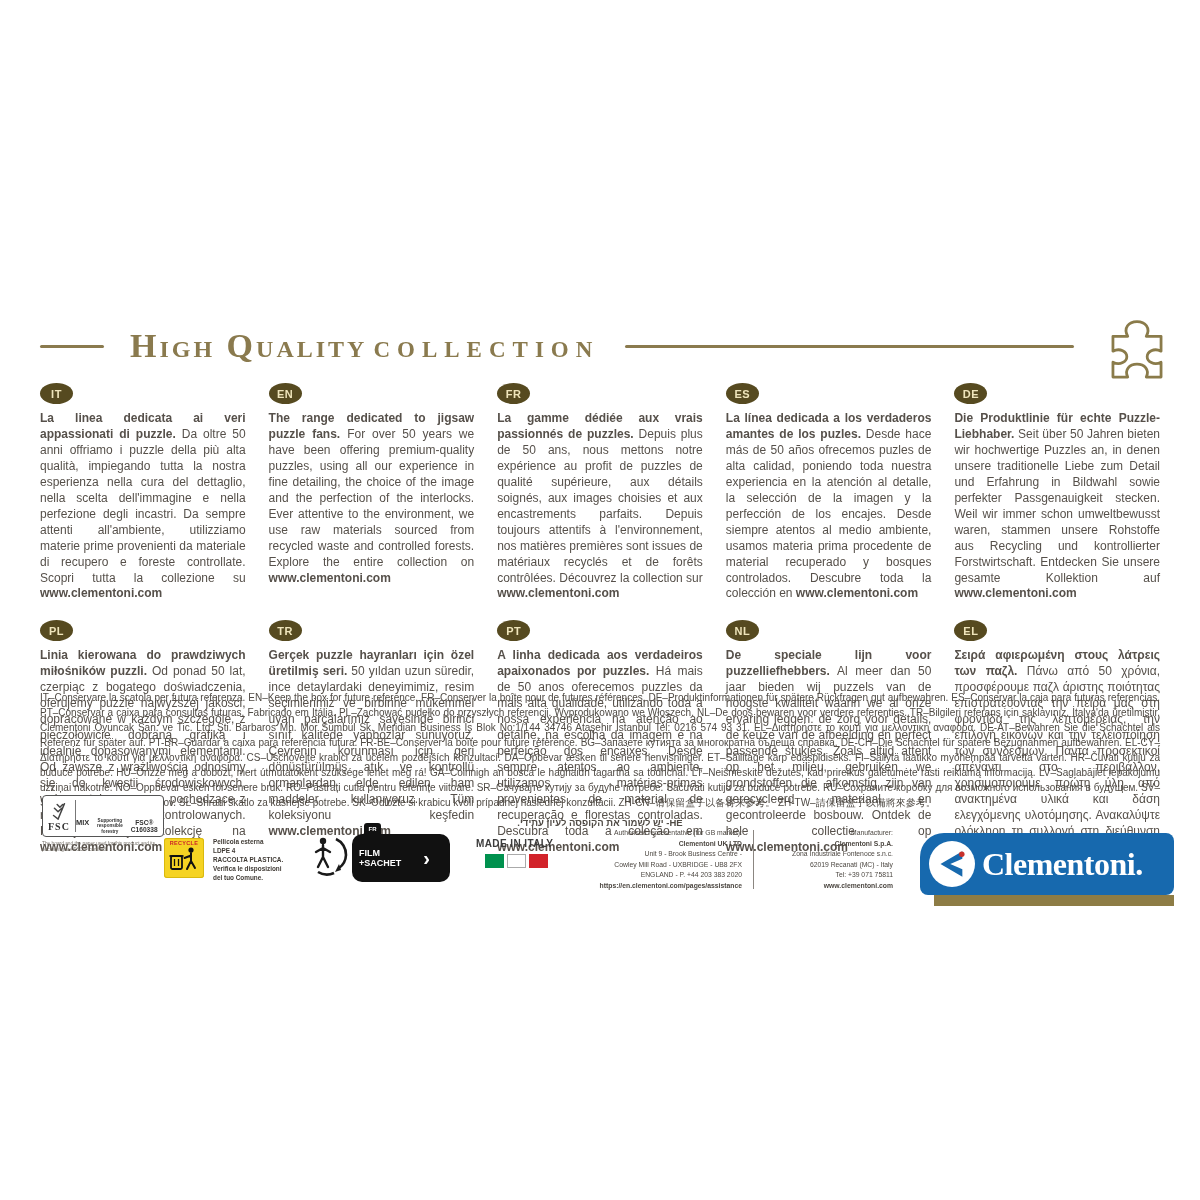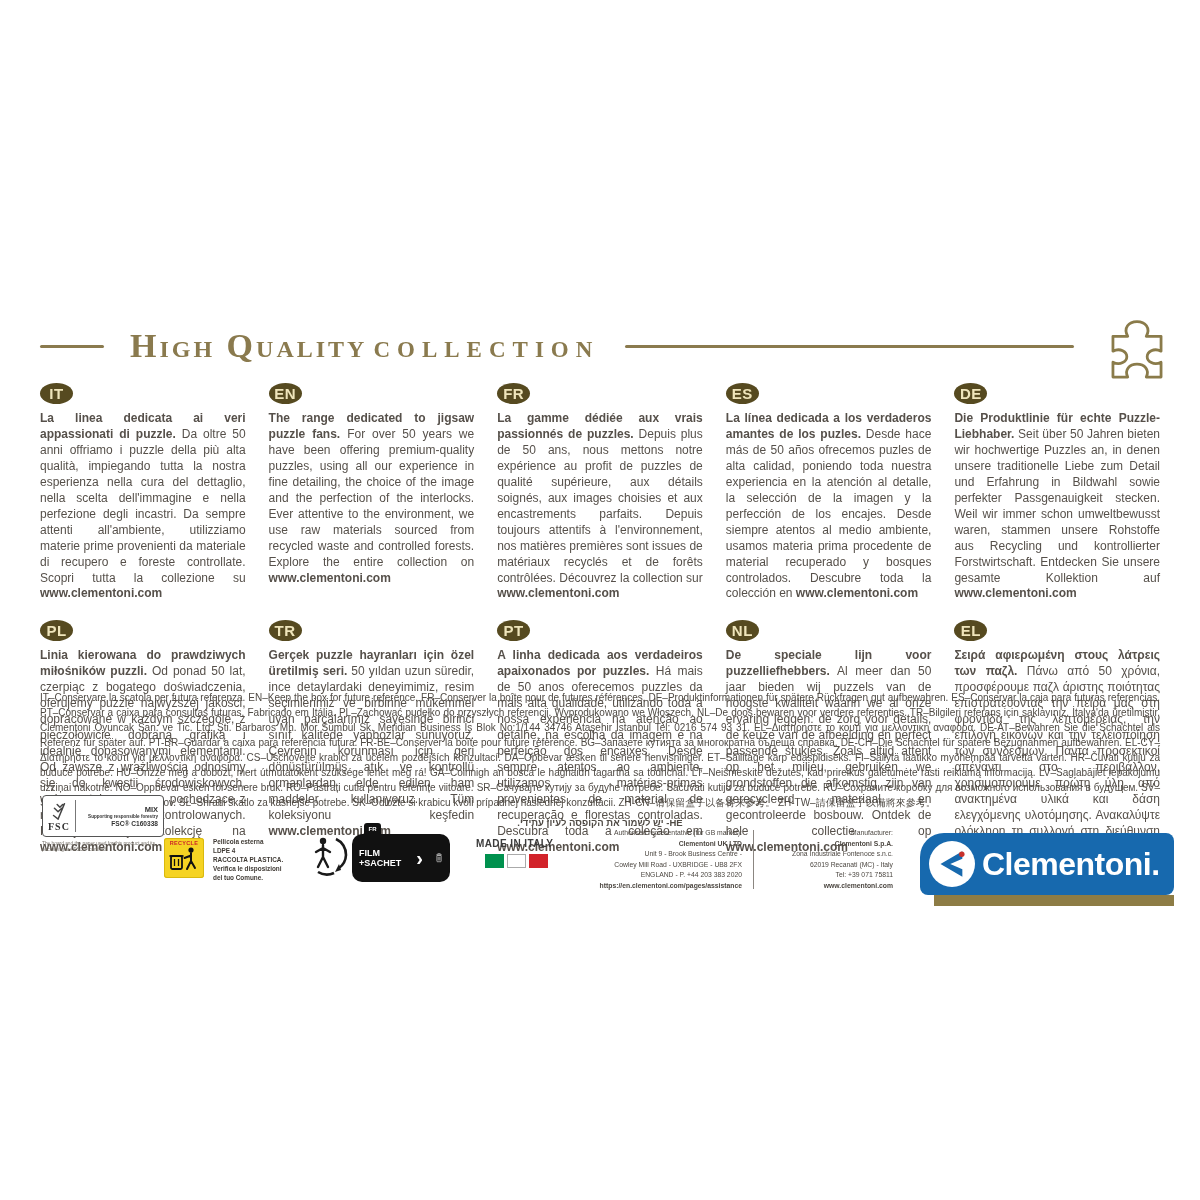"IT" .badge { font-size: 15px -> 11px }
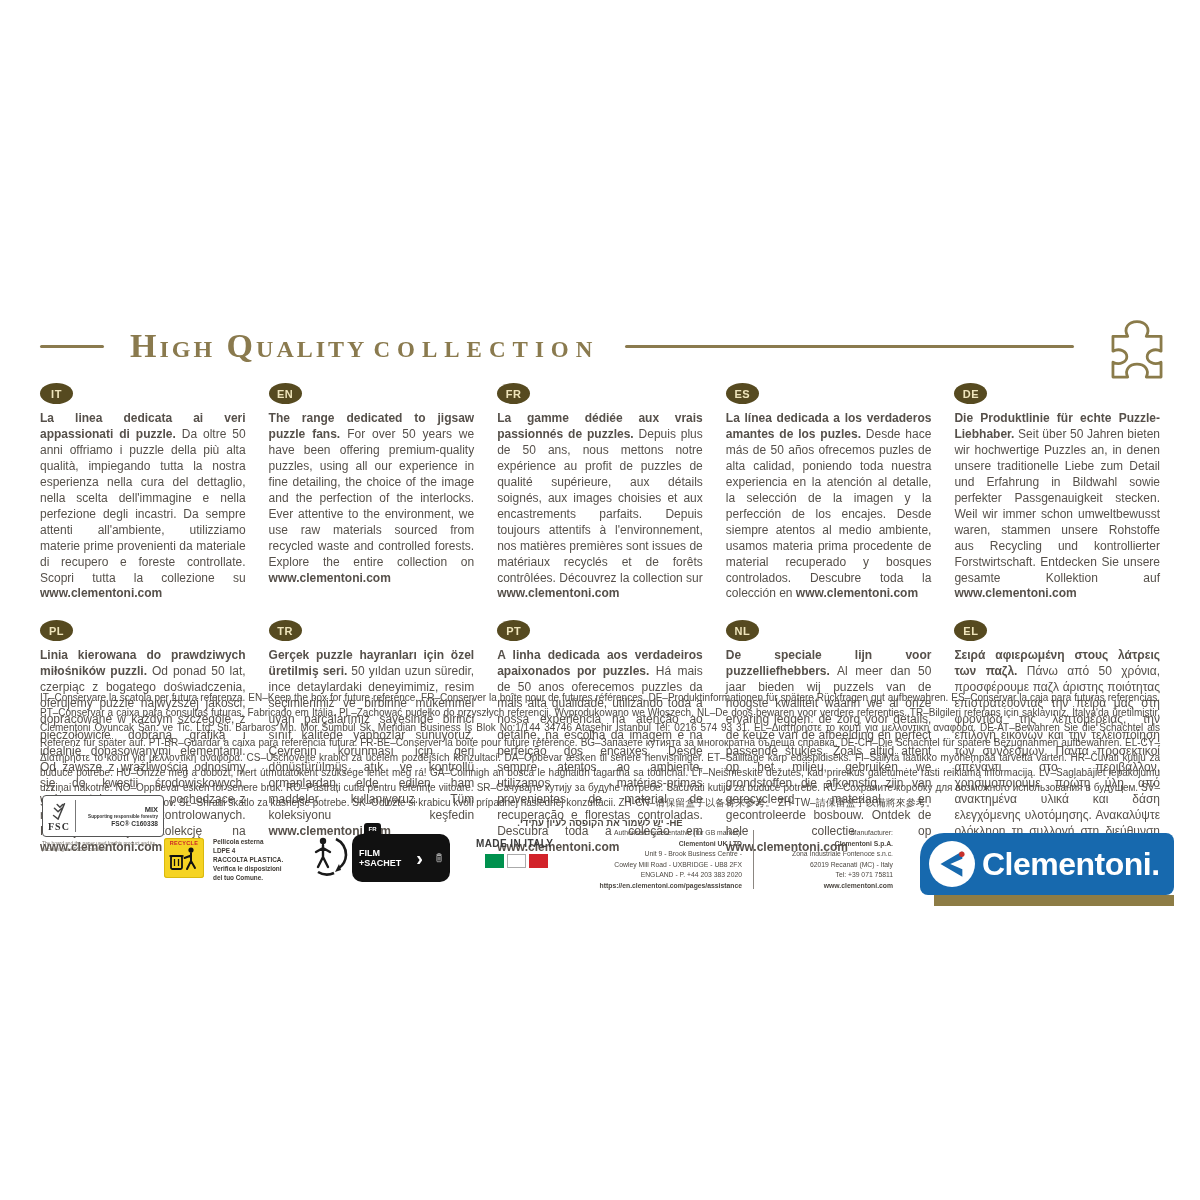"MIX" .fsc-right { align-items: flex-end -> flex-start; flex-direction: column -> row; margin-top: none -> 18px }
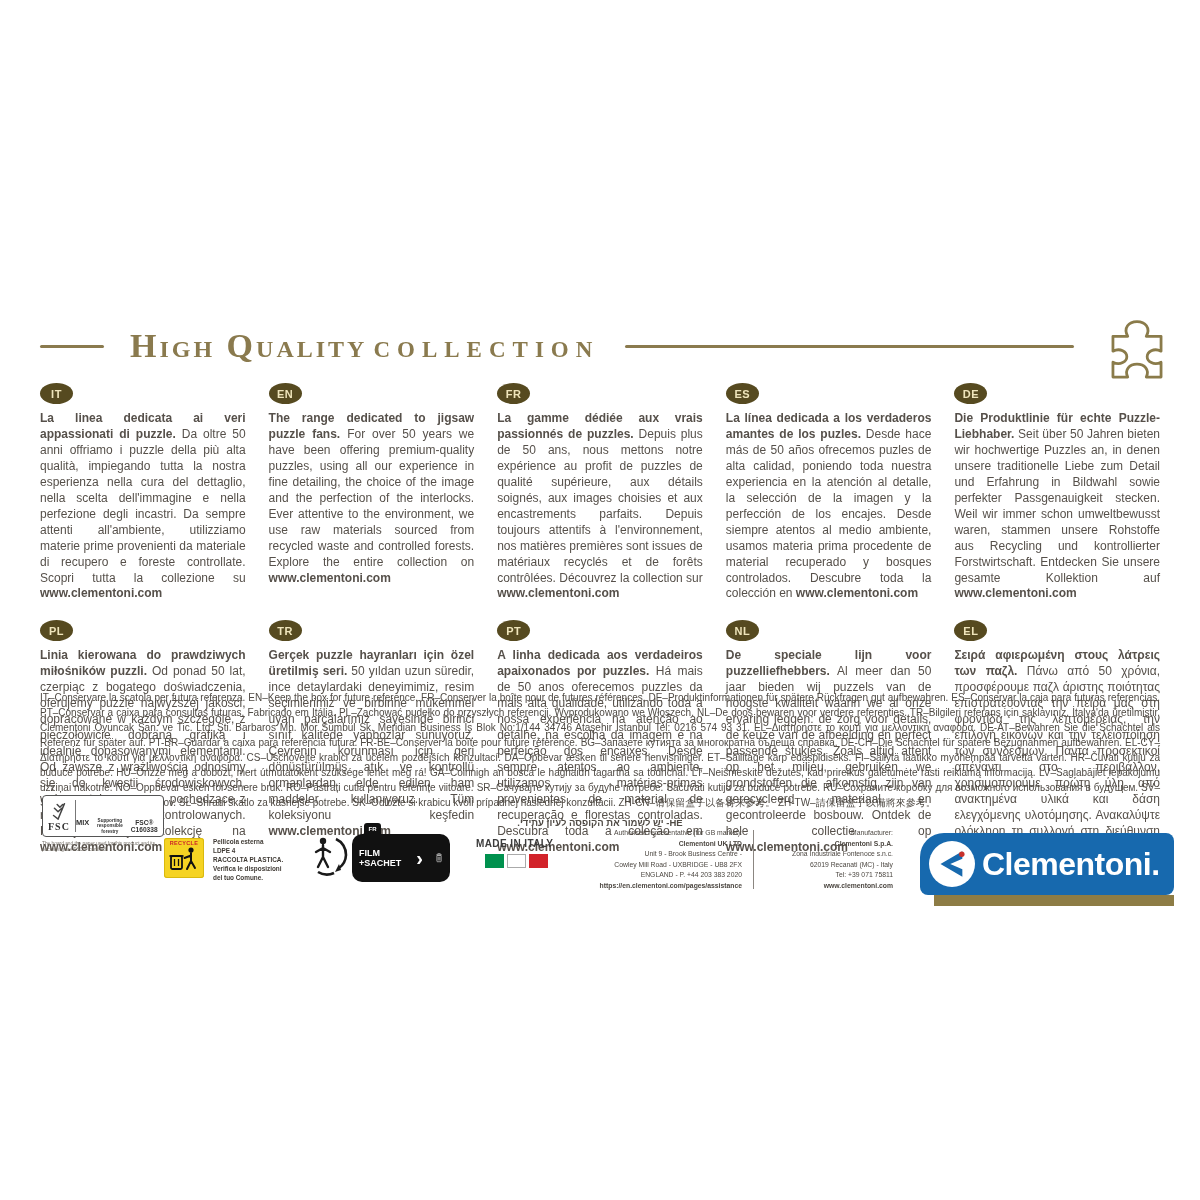"FILM" .sorting-body { gap: 15px -> 22px }
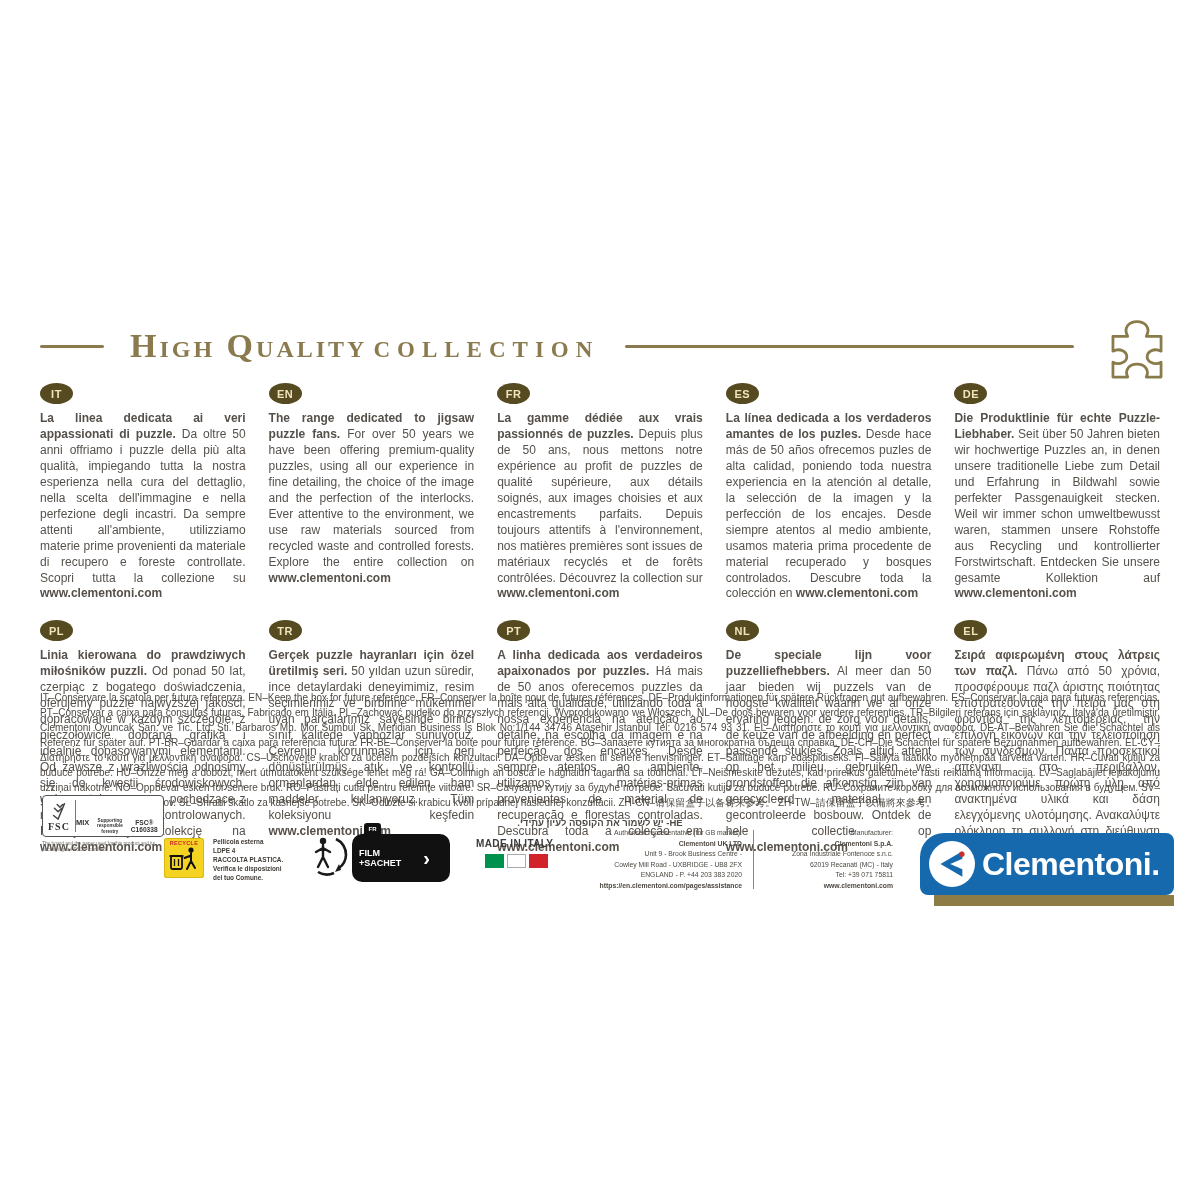"Clementoni." .clem-blue { font-family: none -> Liberation Serif, serif }
